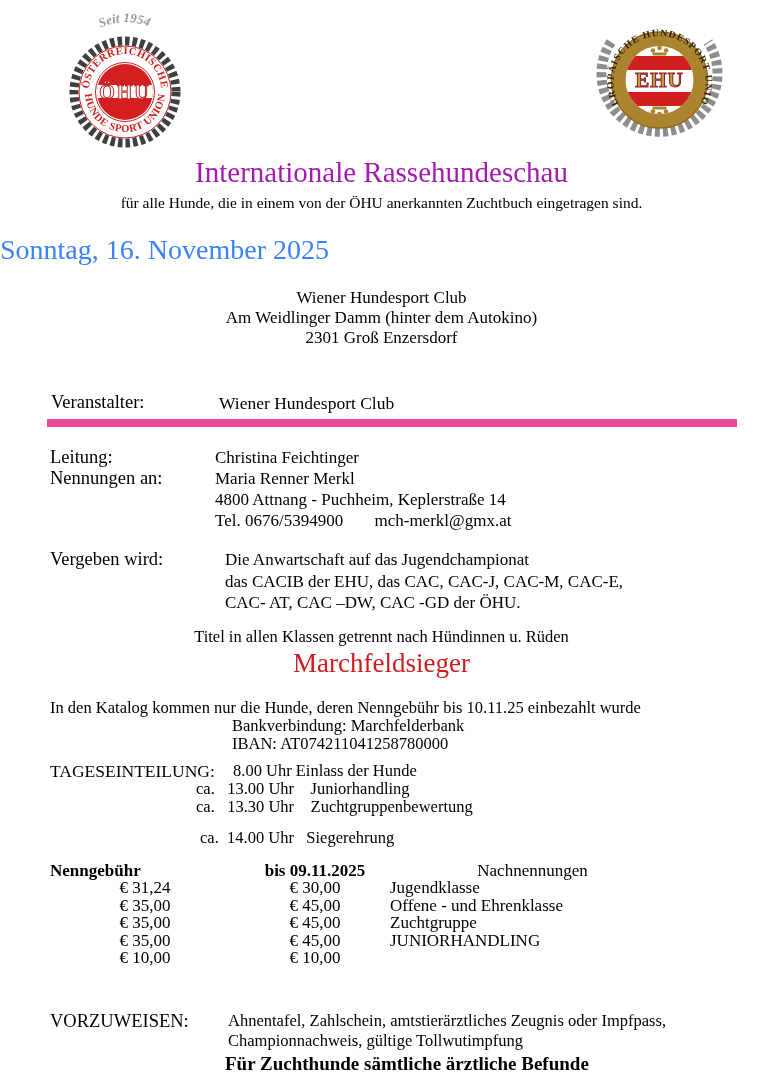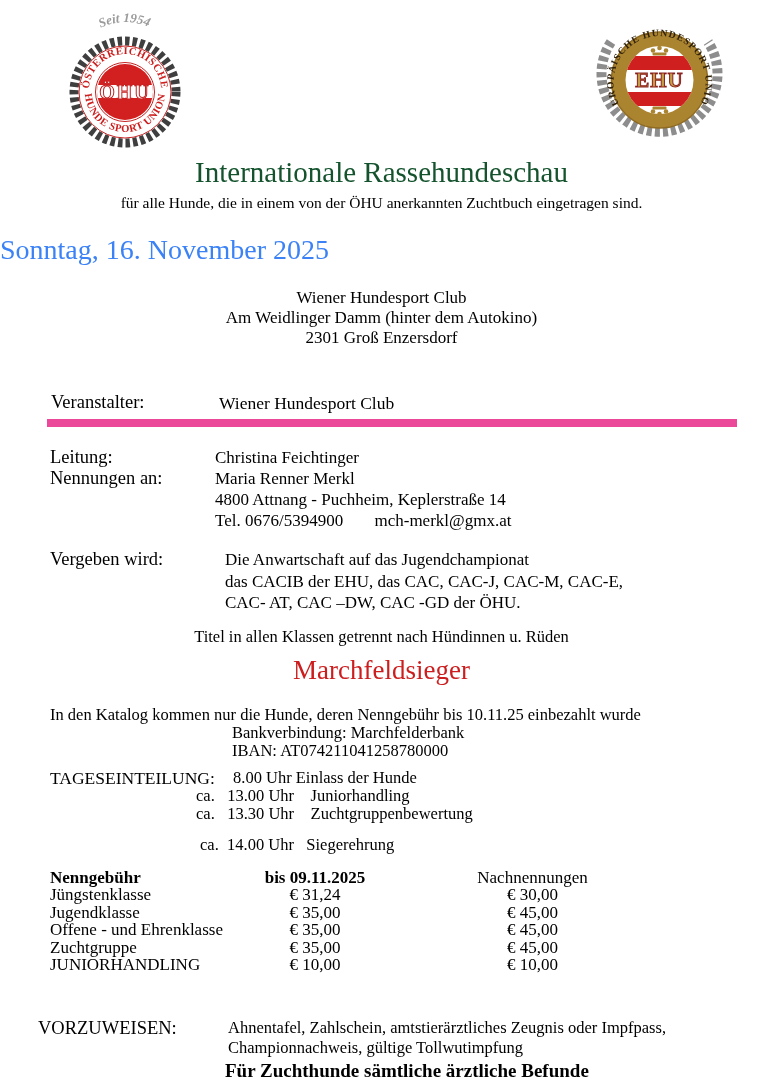"Internationale Rassehundeschau" .title { color: #14532d -> #a21caf }
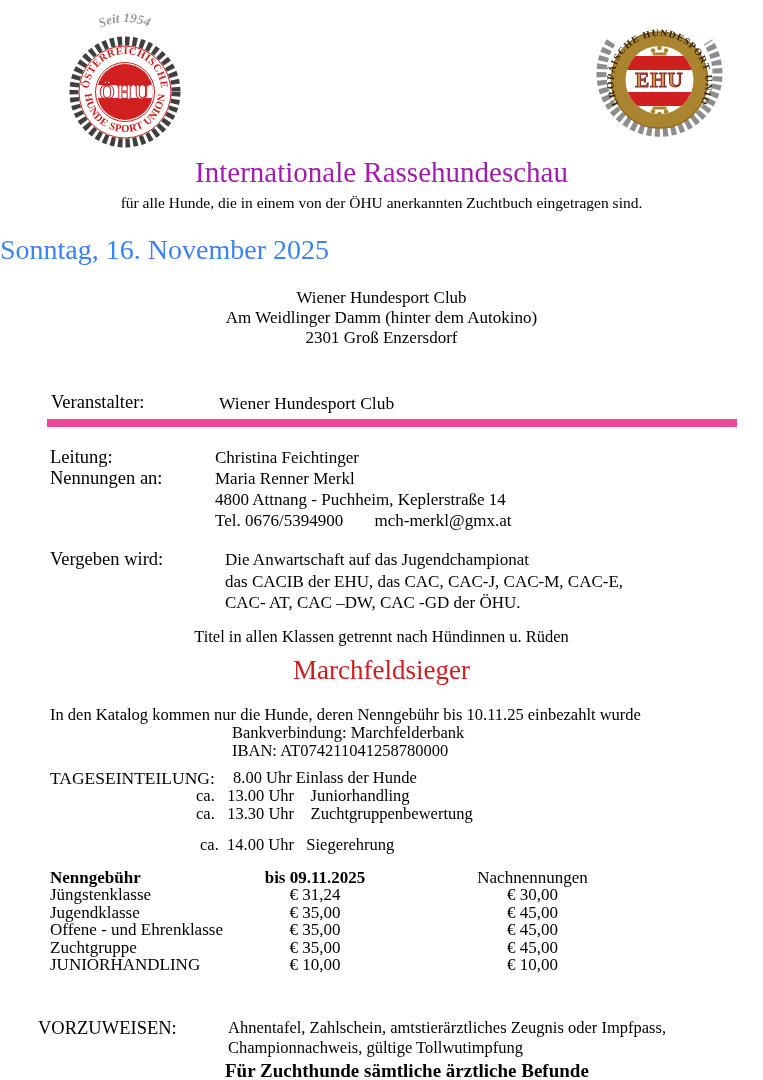"Marchfeldsieger" .winner-title { margin-top: 8px -> 1px }
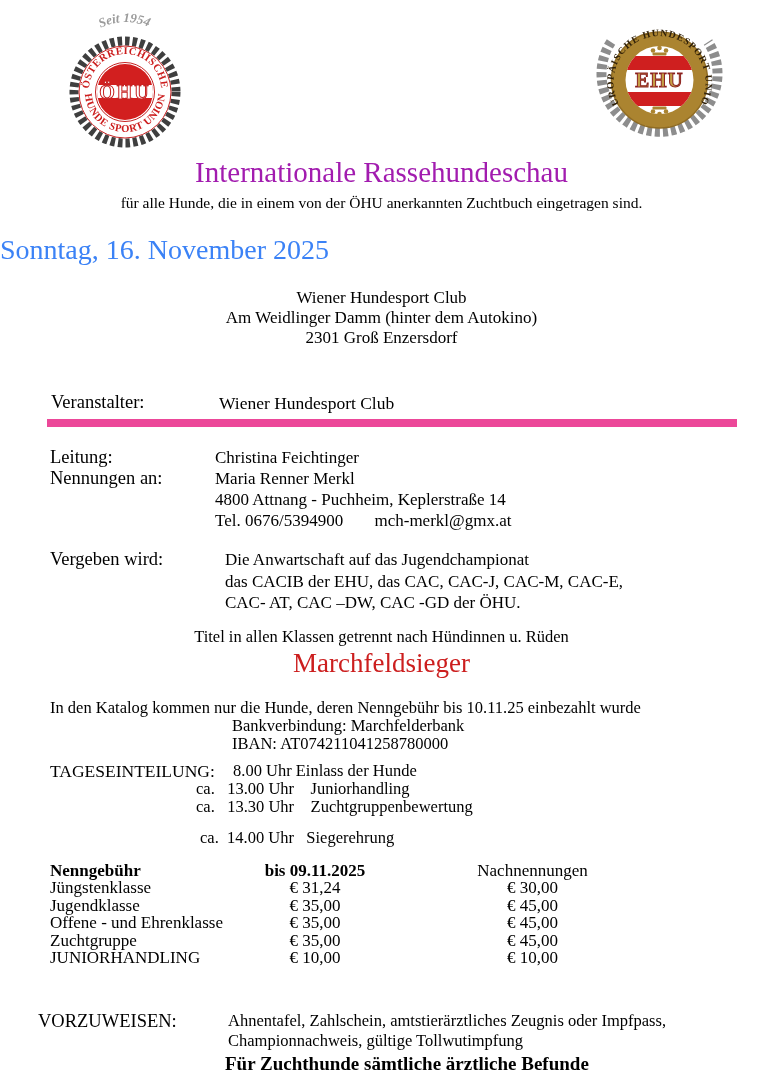"Jüngstenklasse" div.c1 { html: <div>Jüngstenklasse</div> -> none }
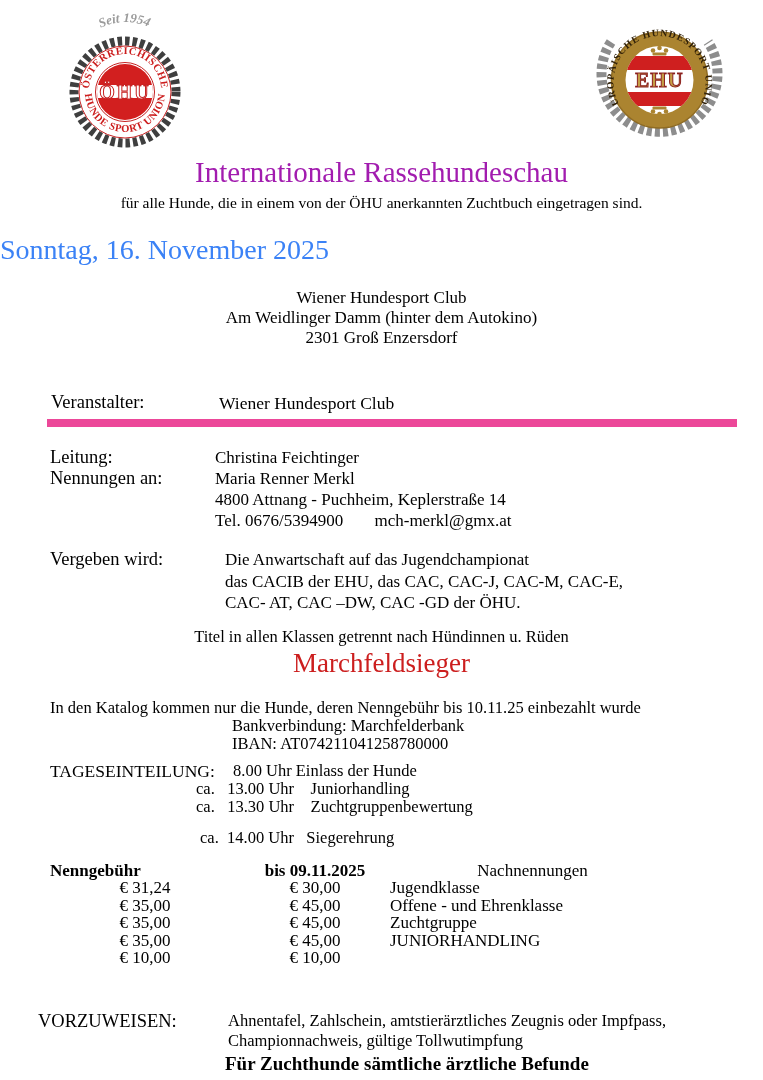"VORZUWEISEN:" .requirements .lbl { left: 38px -> 50px }
